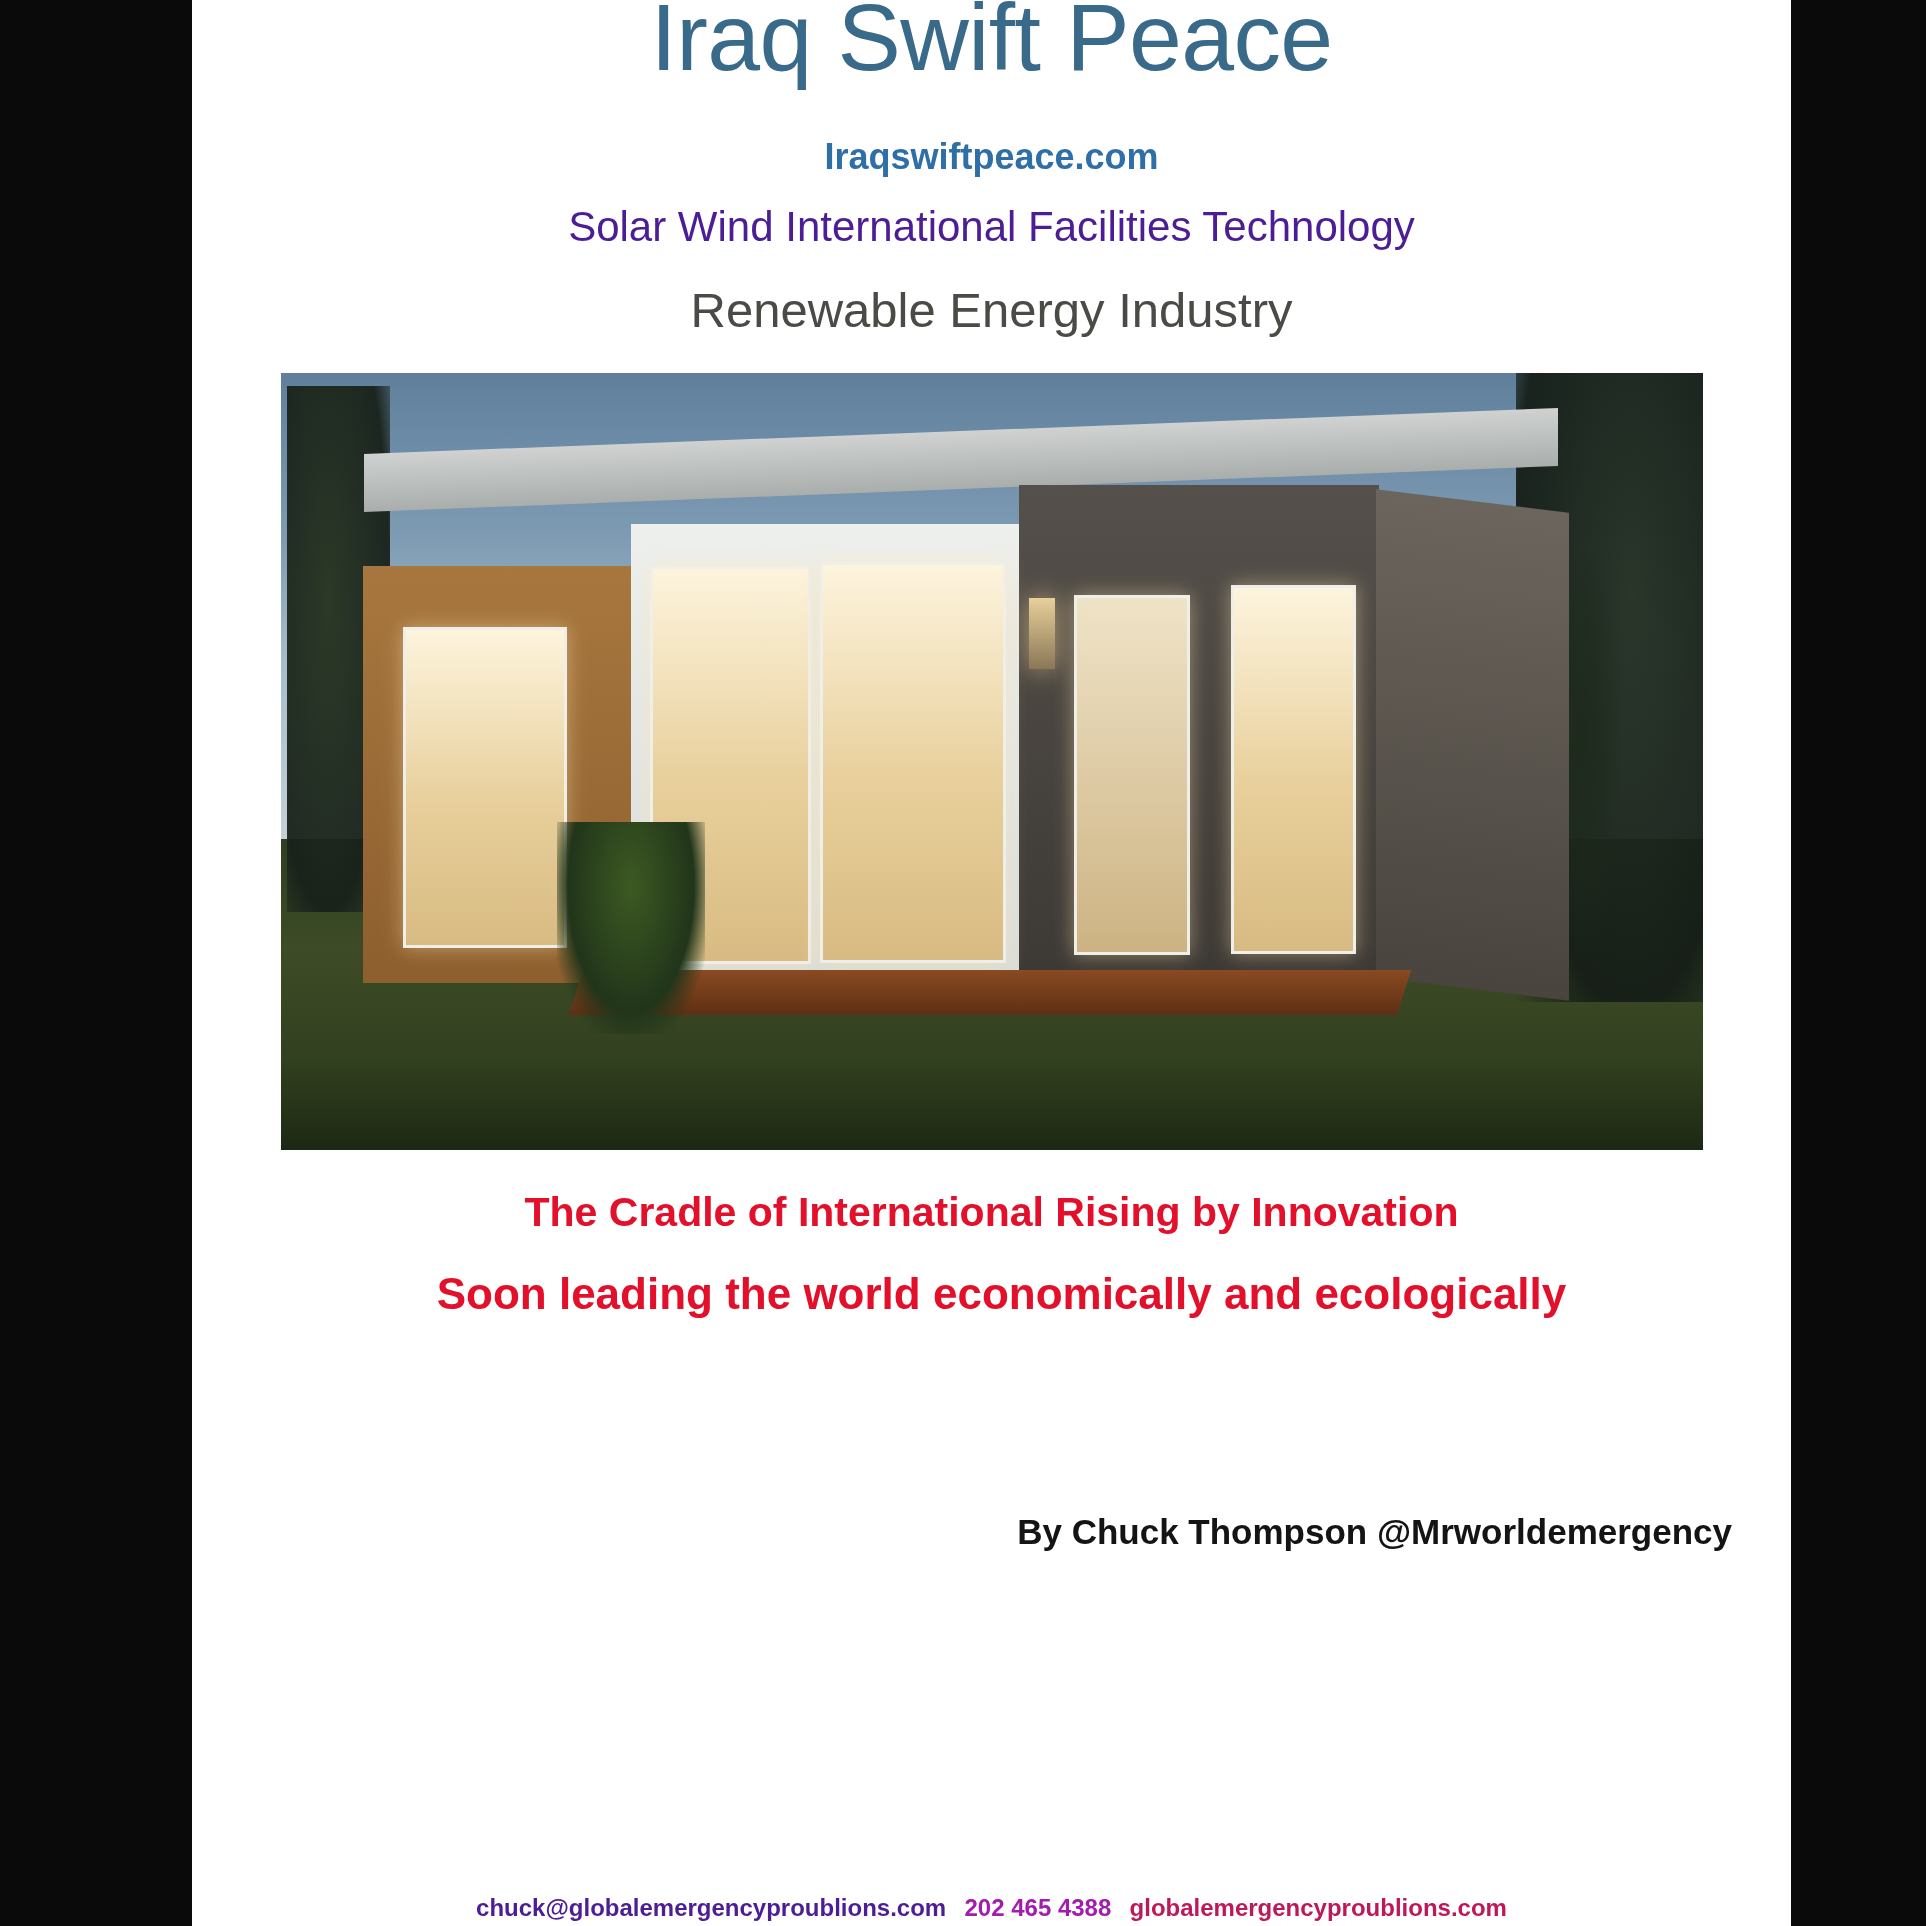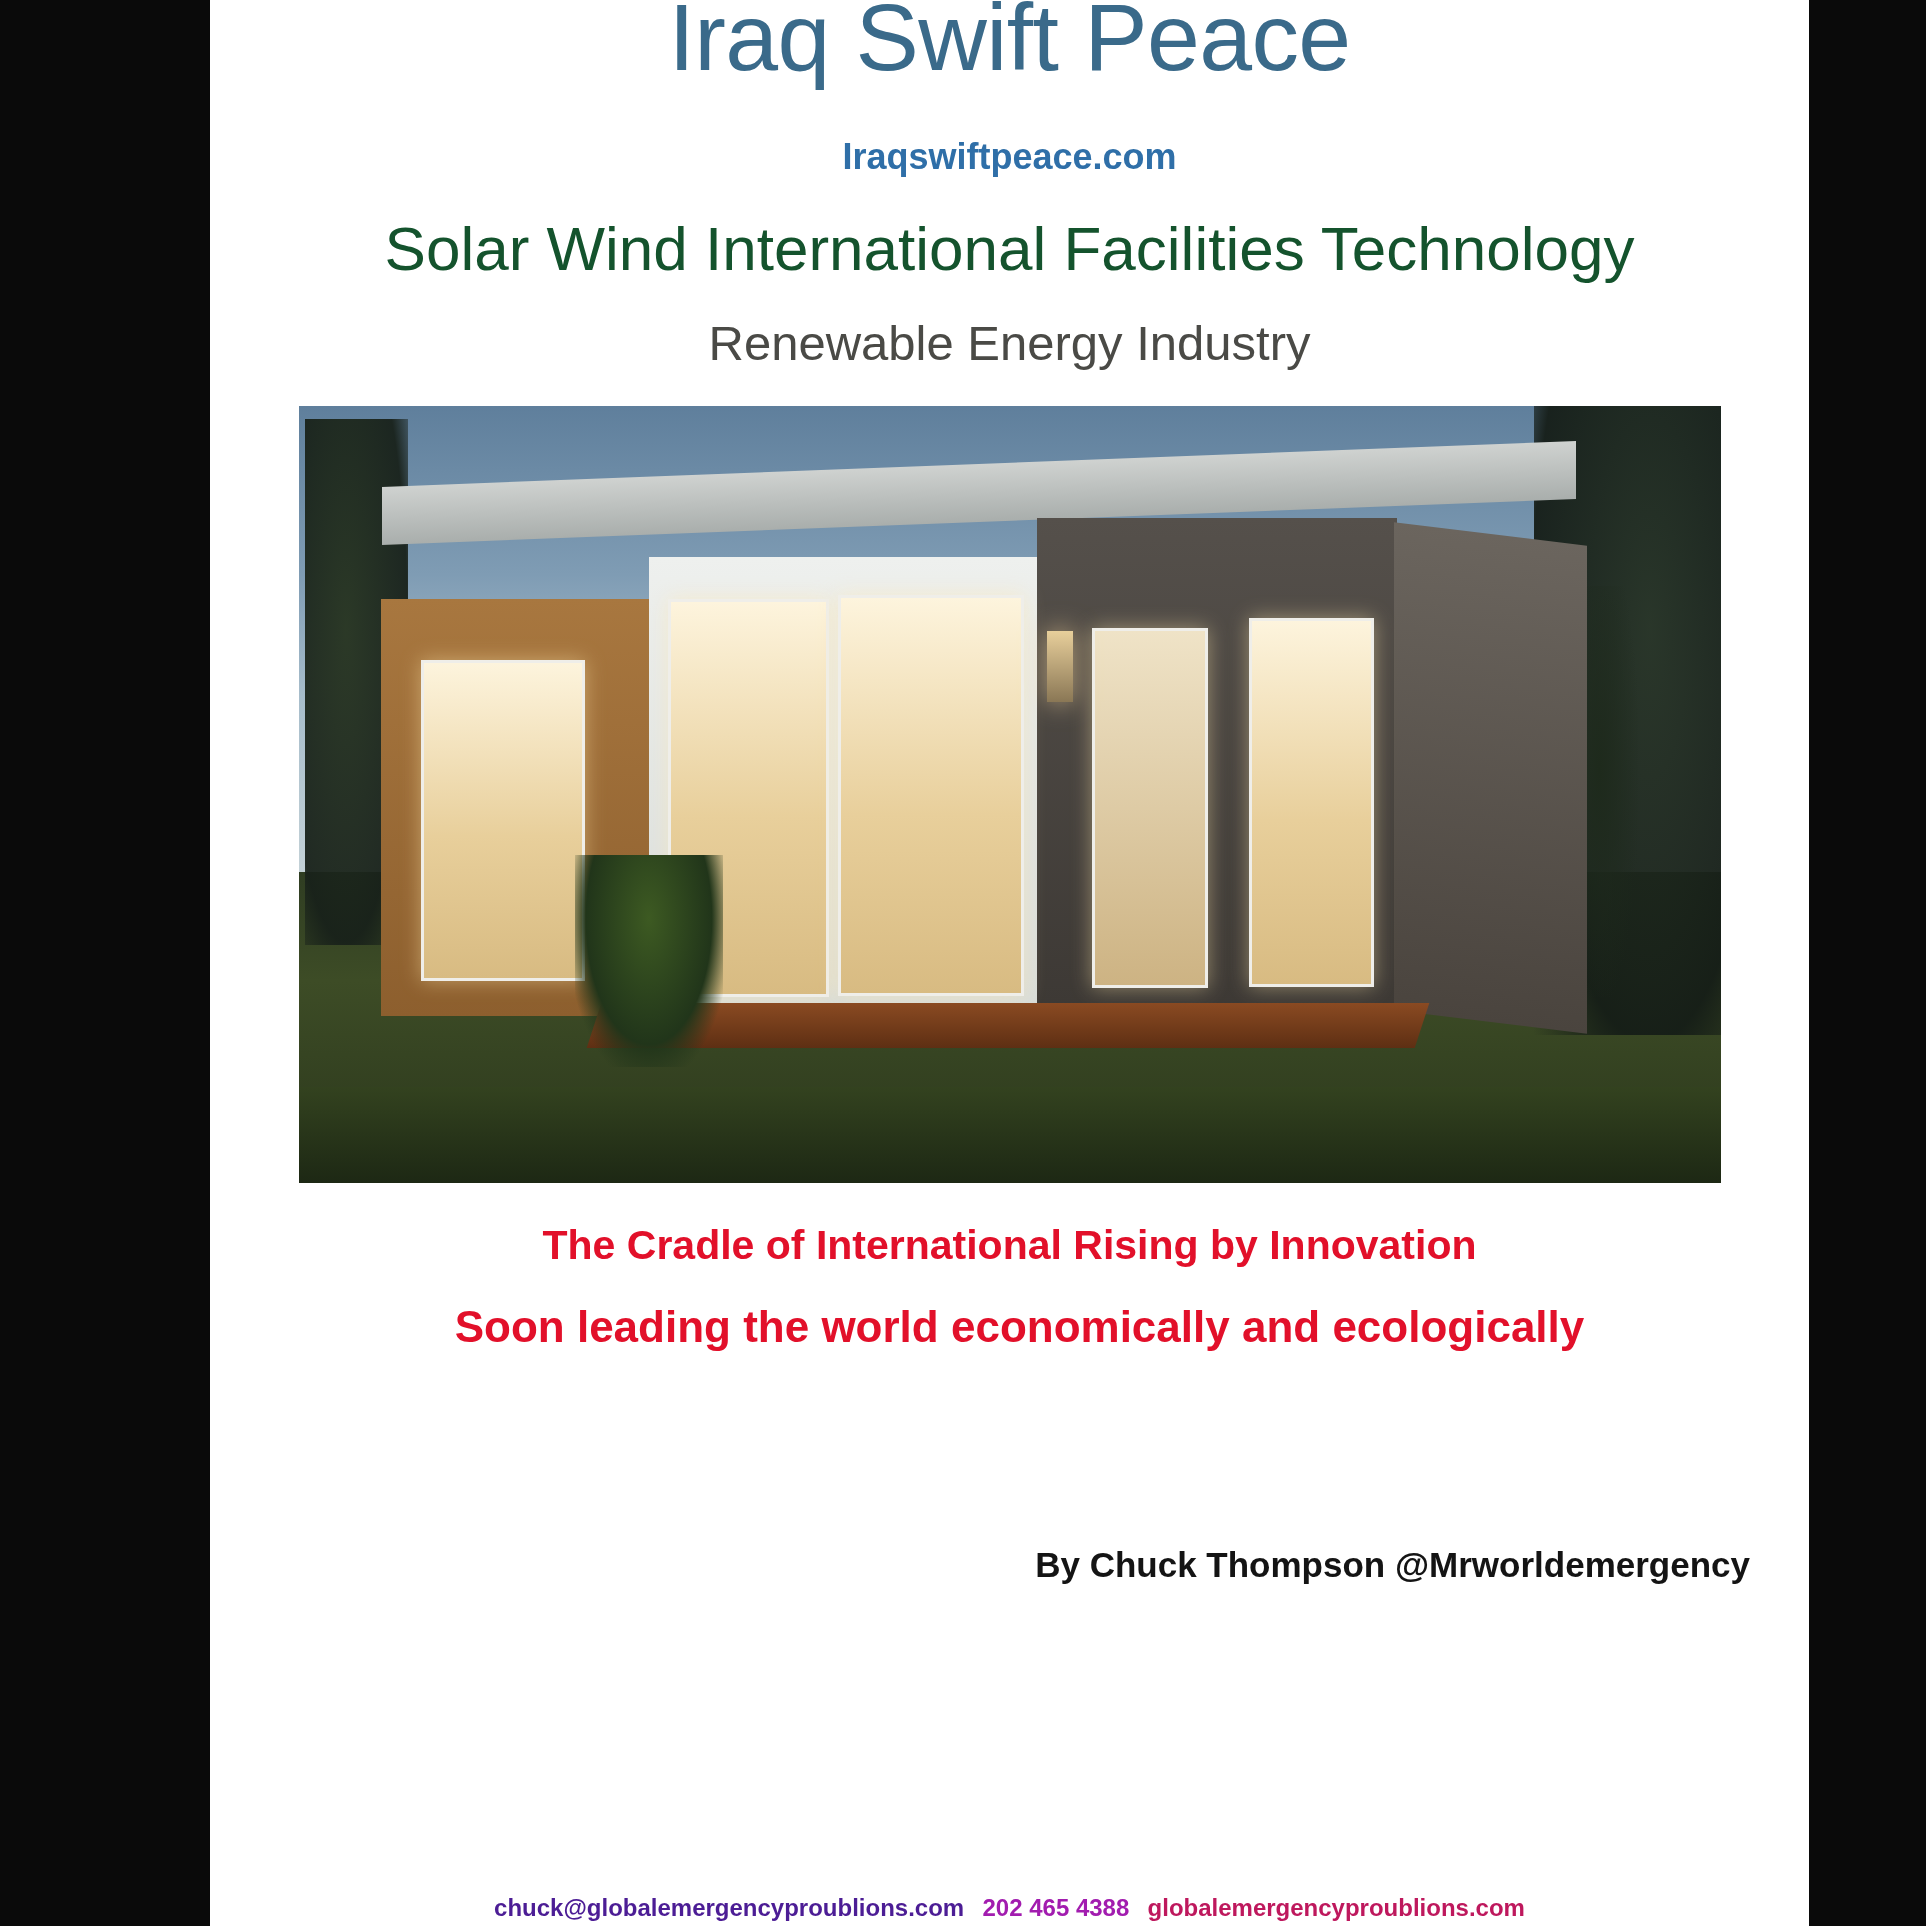"Iraq Swift Peace" .page { left: 210px -> 192px }
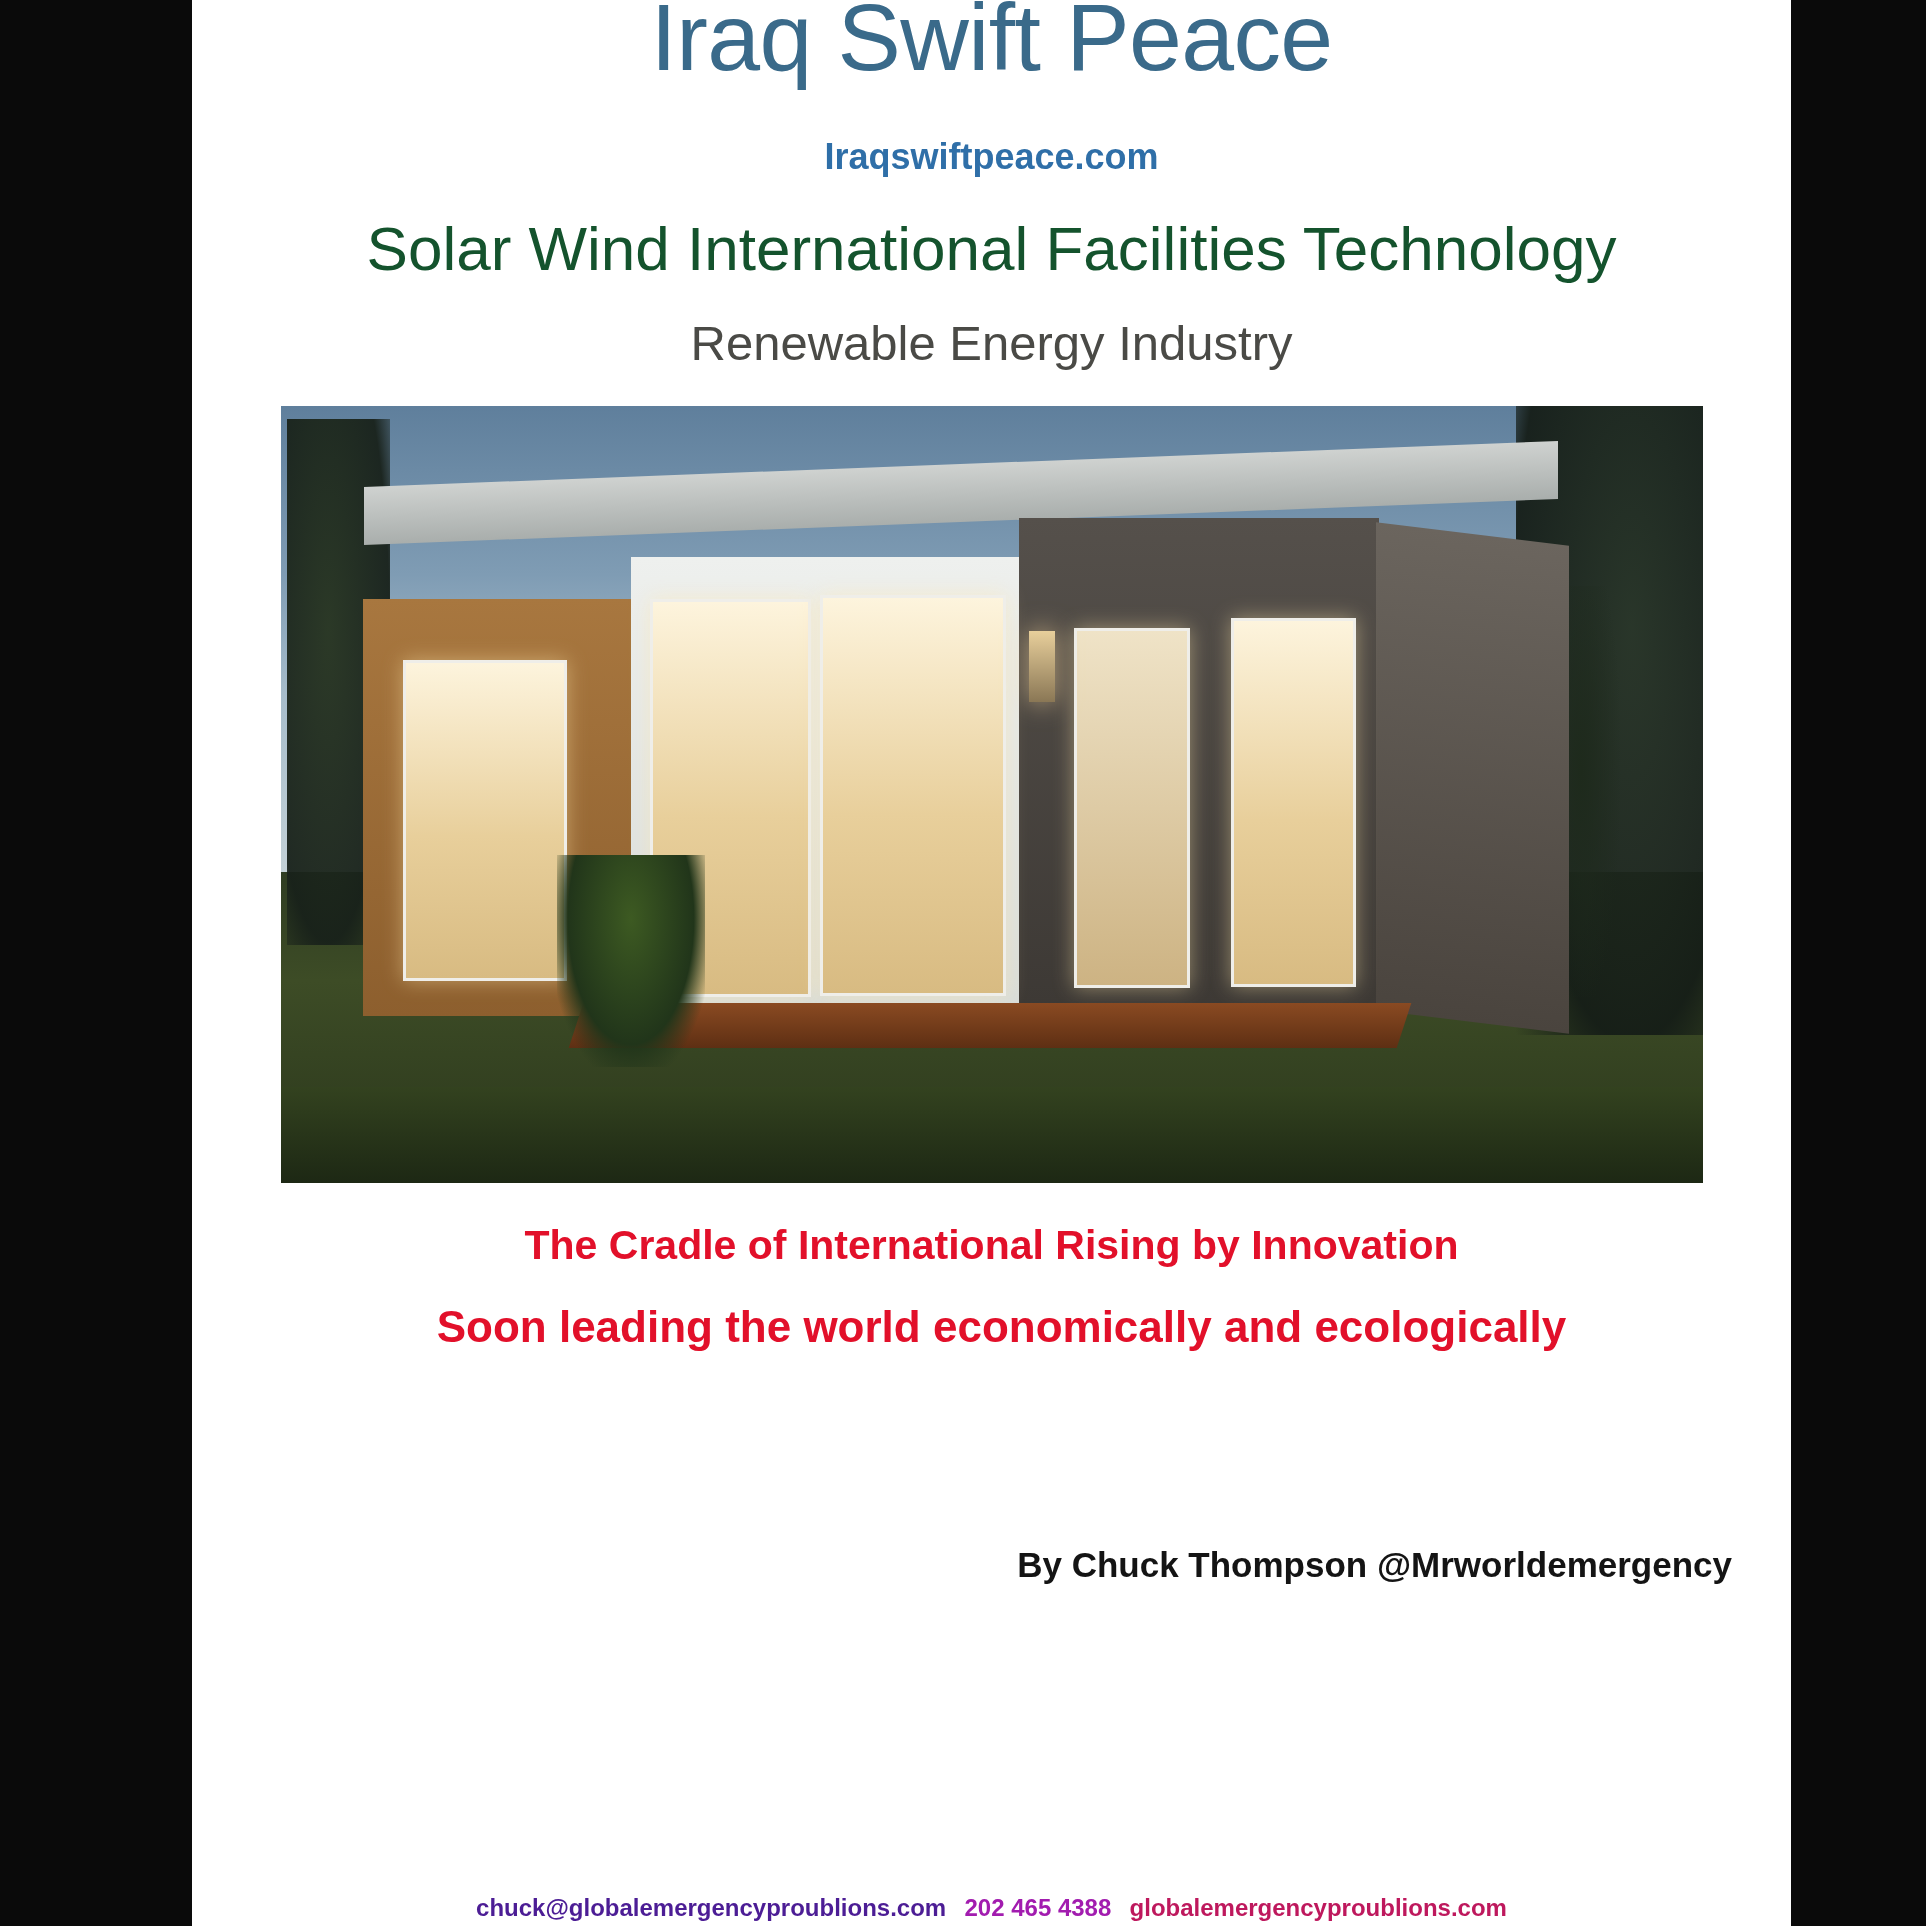"Solar Wind International Facilities" .subtitle1 { color: #14532d -> #4c1d95; font-size: 62px -> 42px; margin-top: 35px -> 25px }
